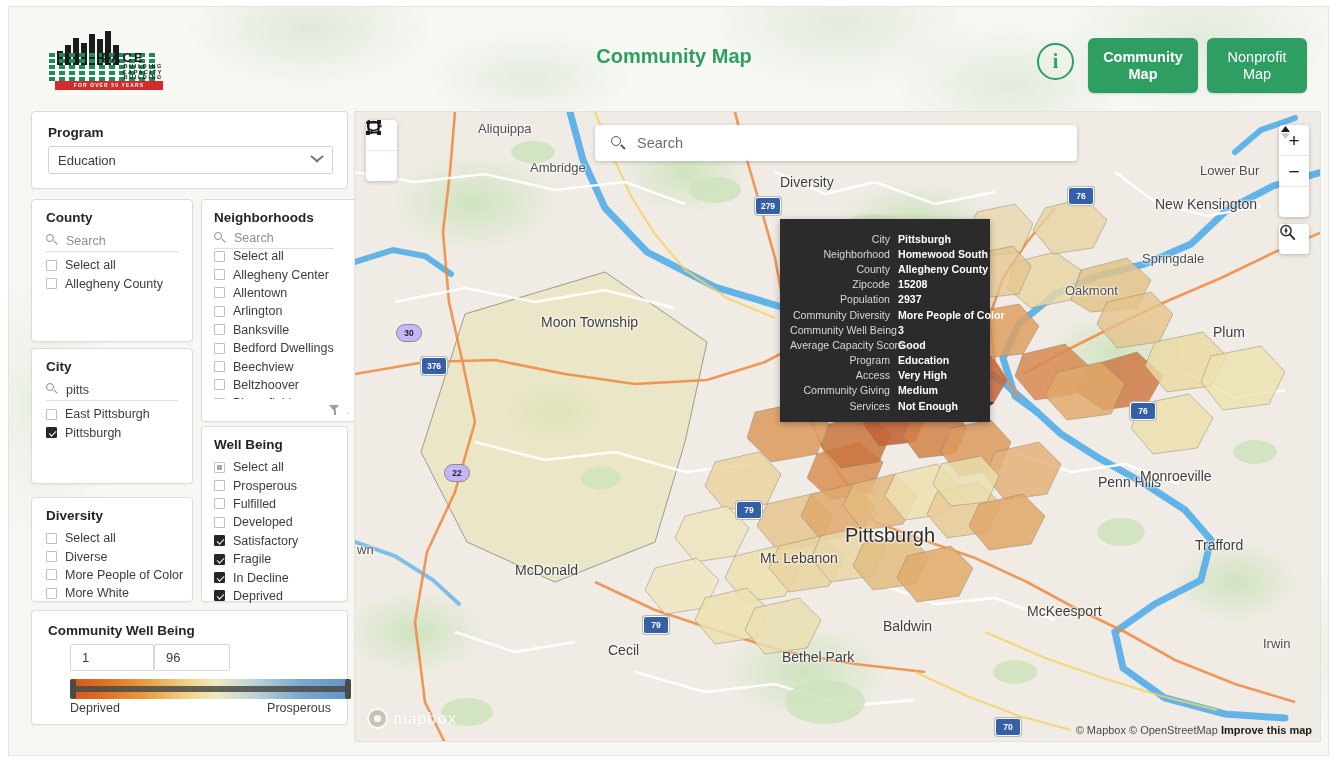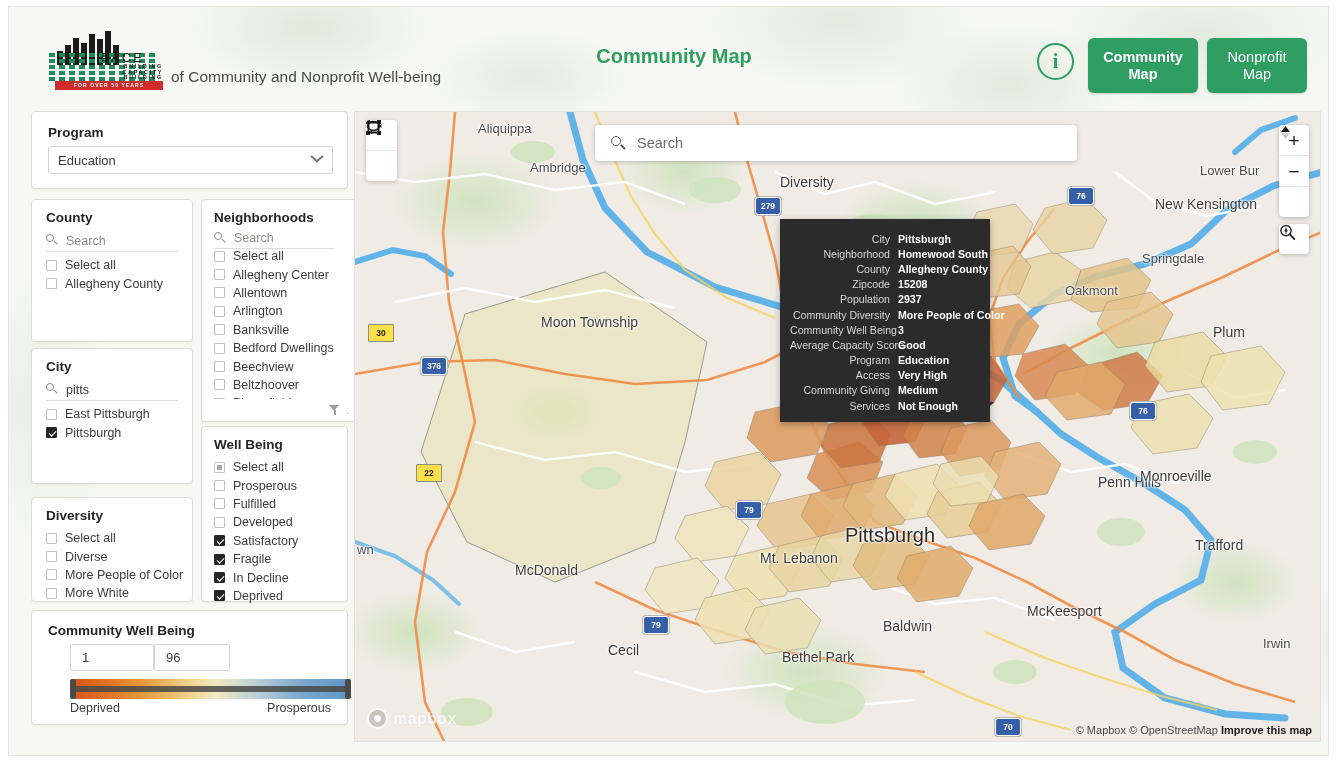"PACE" .logo-word { font-weight: normal -> bold }
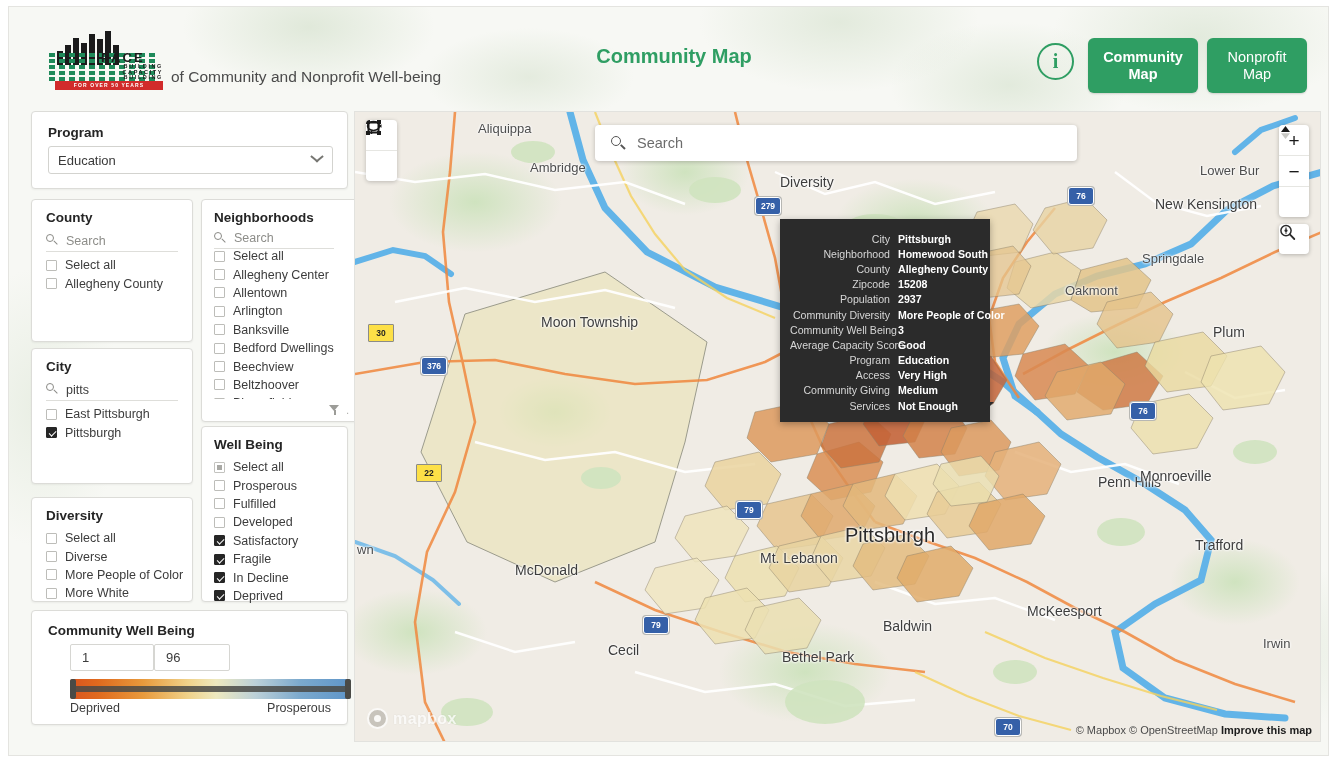"of Community and Nonprofit Well-being" div.title-sub { html: <div>of Community and Nonprofit Well-being</div> -> none }
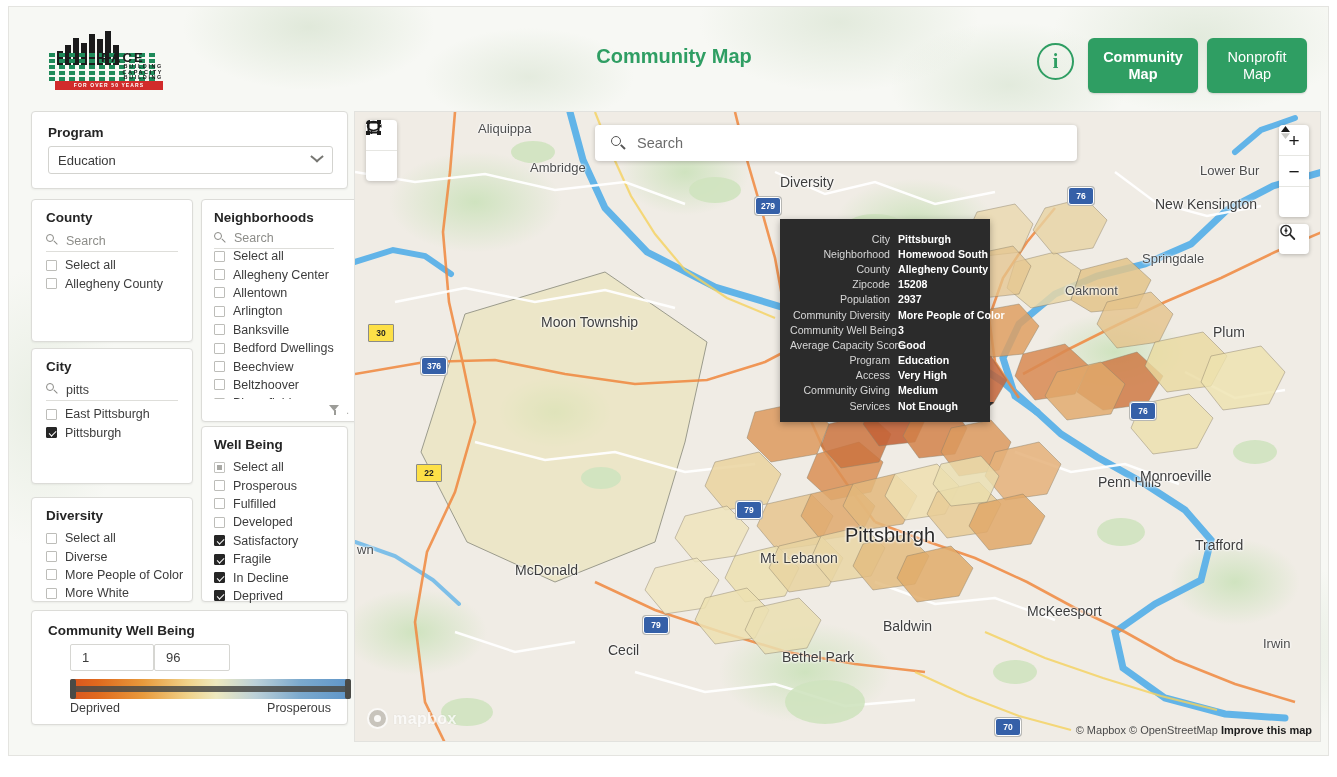"30" .shield.us { background: #fde047 -> #c4b5fd; border-radius: 1px -> 9px; margin-left: none -> 28px }
